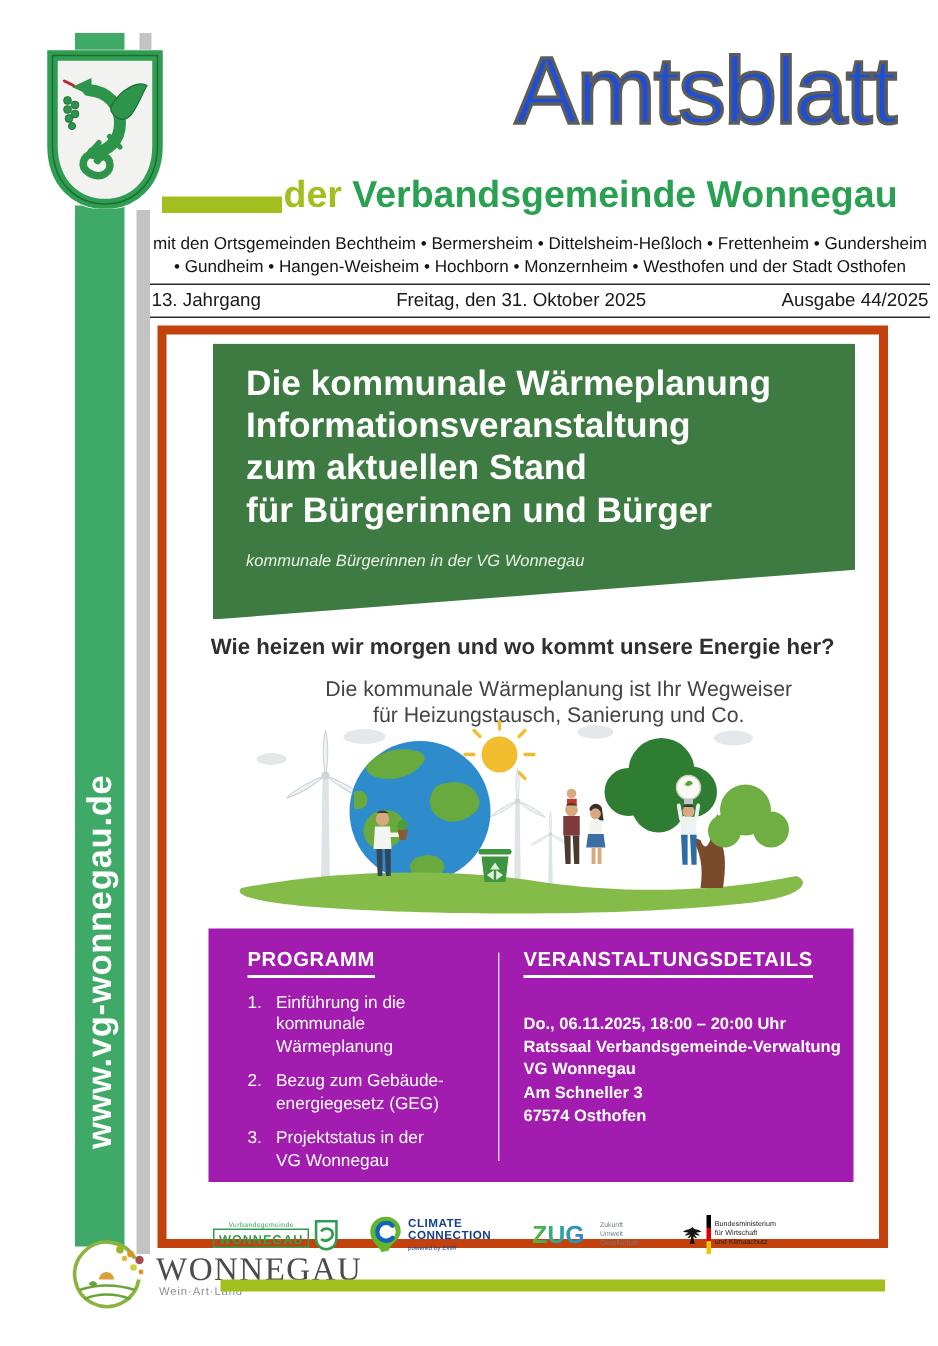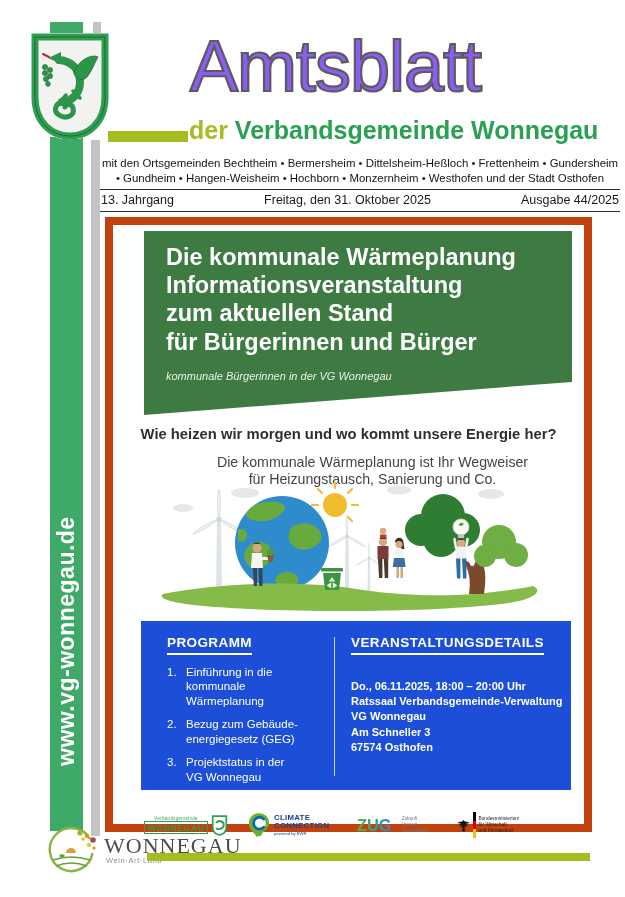"Amtsblatt" .masthead { color: #8b5cf6 -> #1d4ed8; font-size: 72px -> 63px; text-align: none -> right }
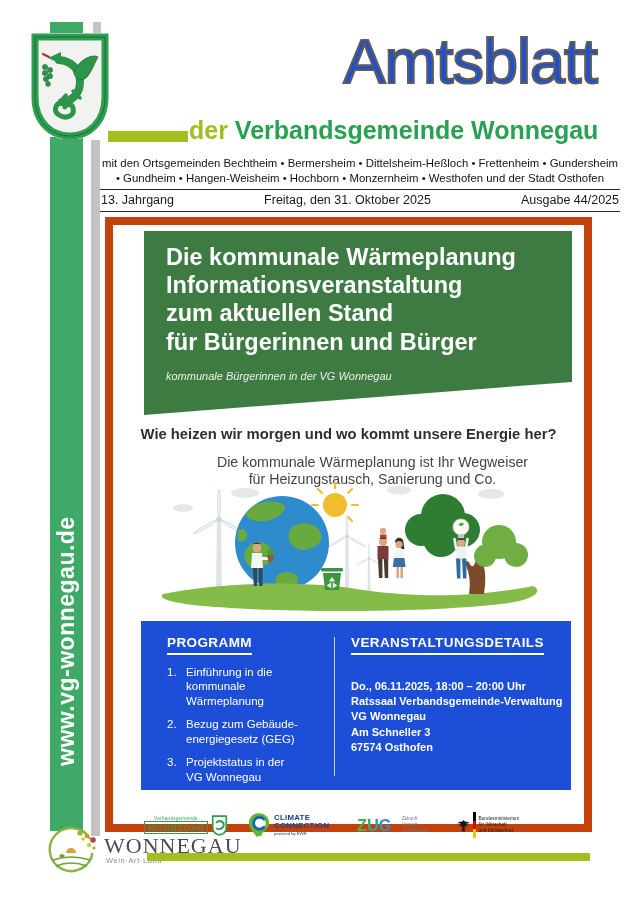"Die kommunale Wärmeplanung" .poster { border: 8px solid #c2410c -> 6px solid #c2410c }
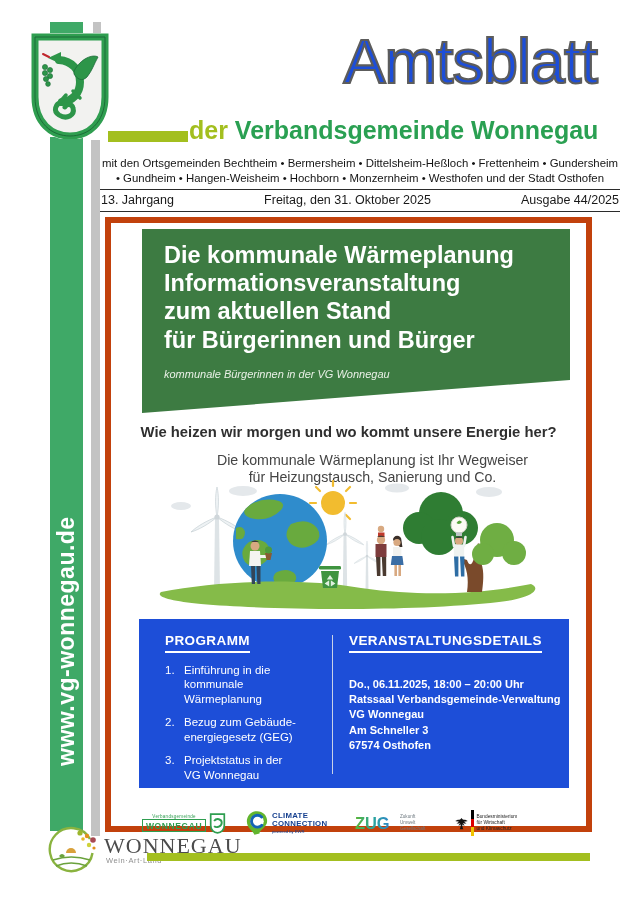"PROGRAMM" .panel { background: #1d4ed8 -> #a21caf }
